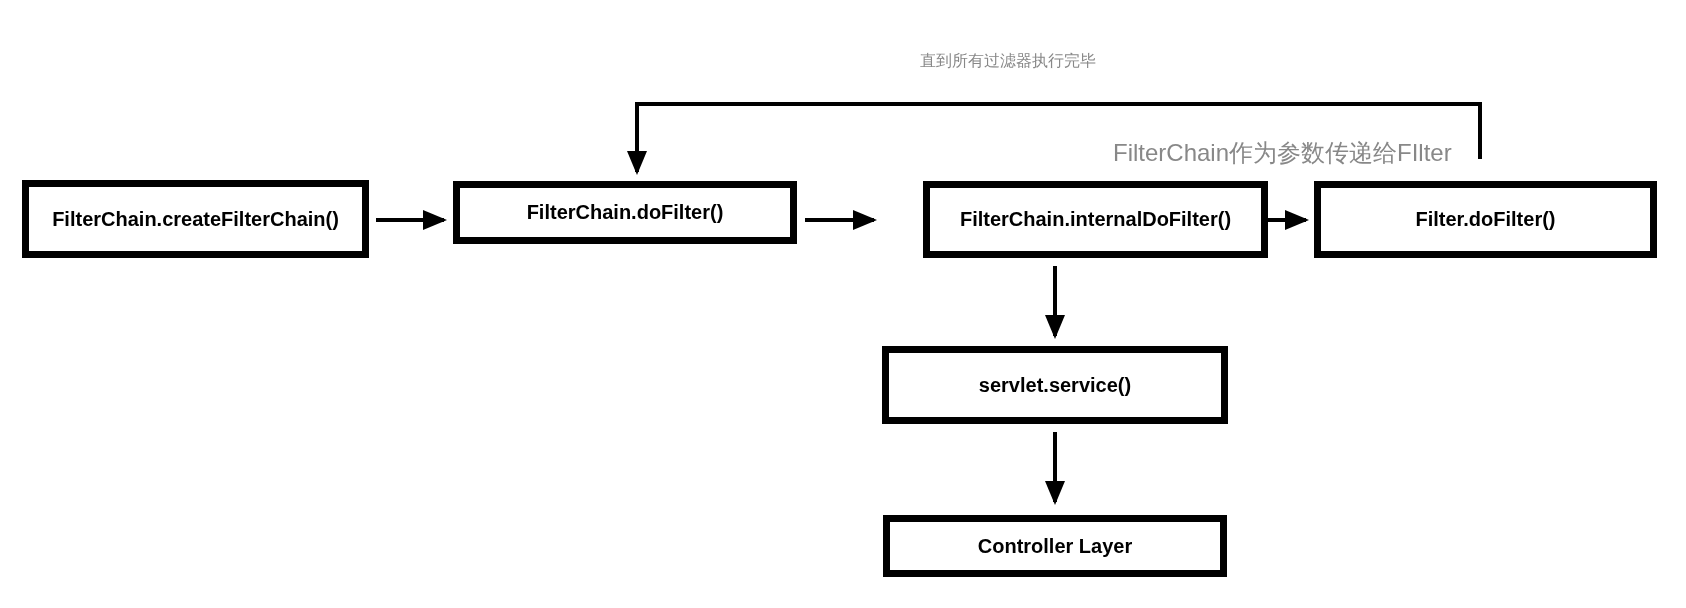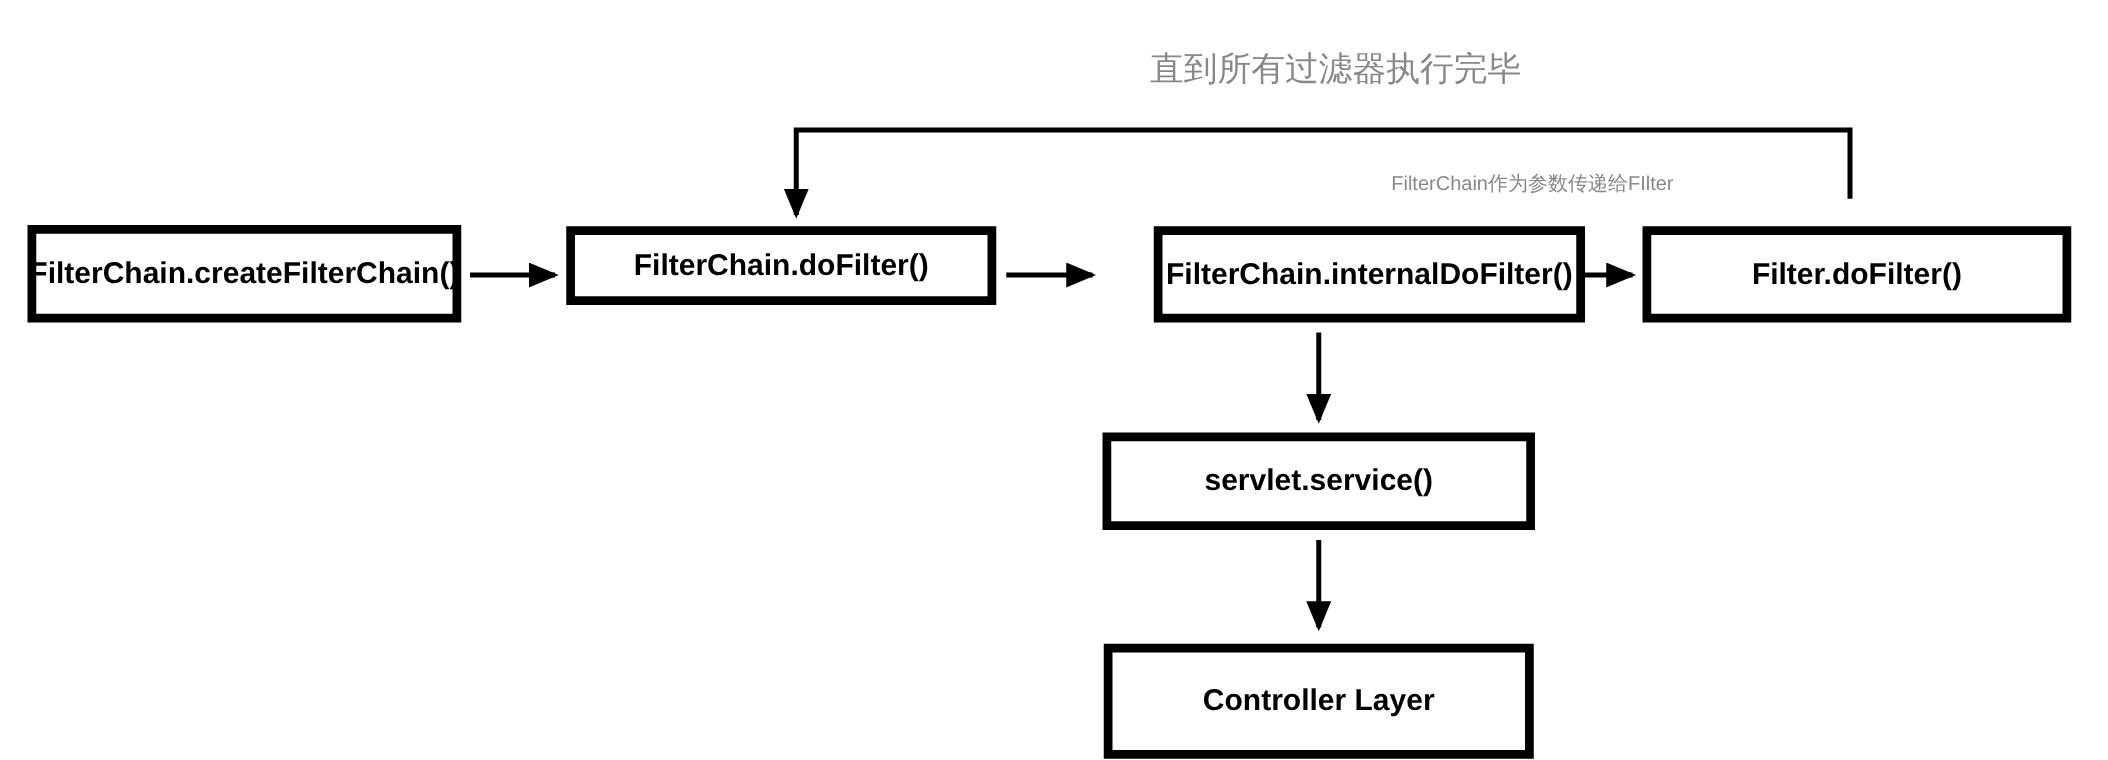"直到所有过滤器执行完毕" #loop-label { font-size: 27px -> 16px; top: 40px -> 52px }
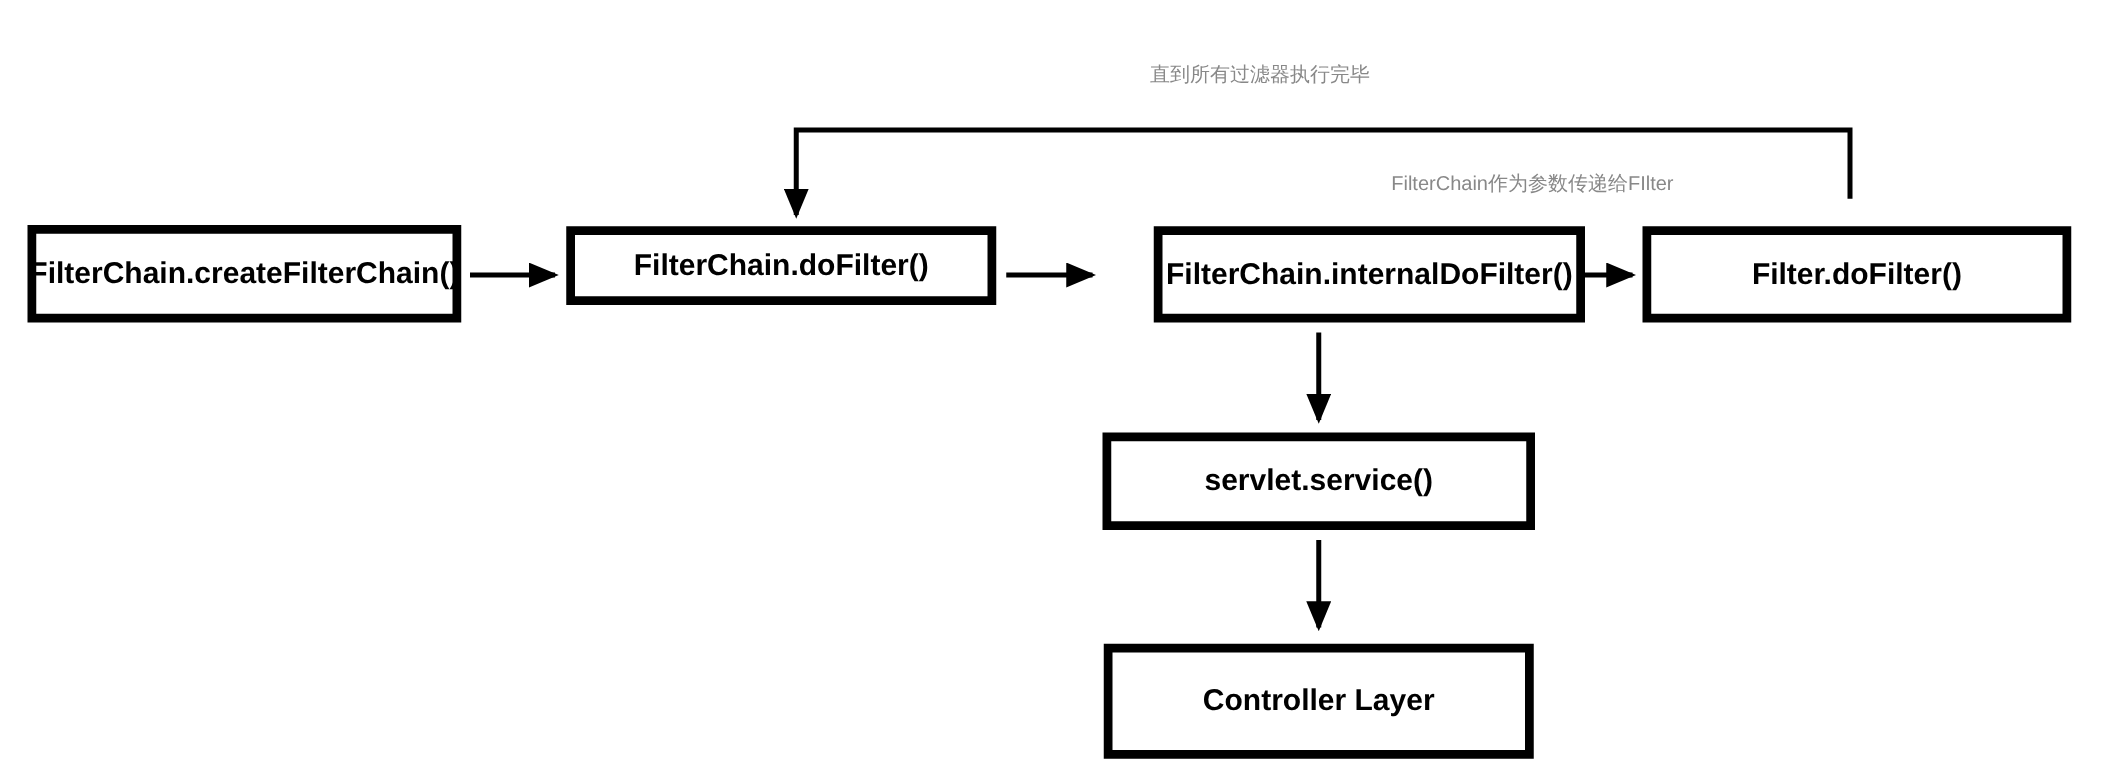"FilterChain作为参数传递给FIlter" #param-label { font-size: 16px -> 24px }
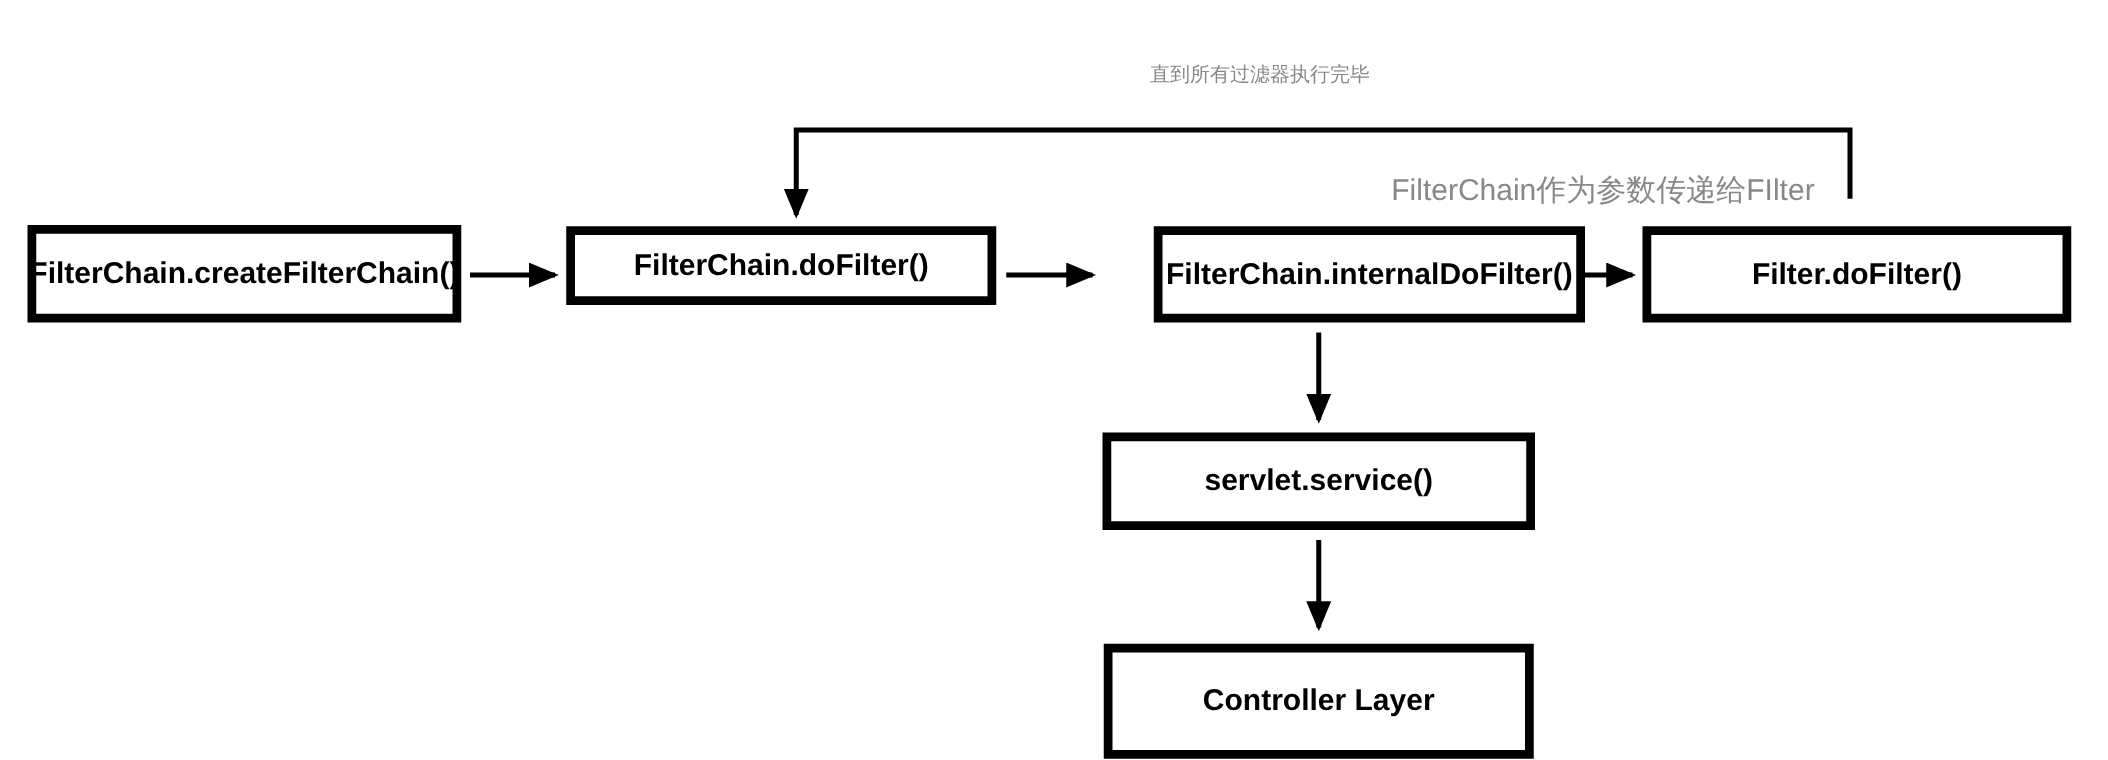"FilterChain.createFilterChain()" .node { font-size: 24px -> 20px }
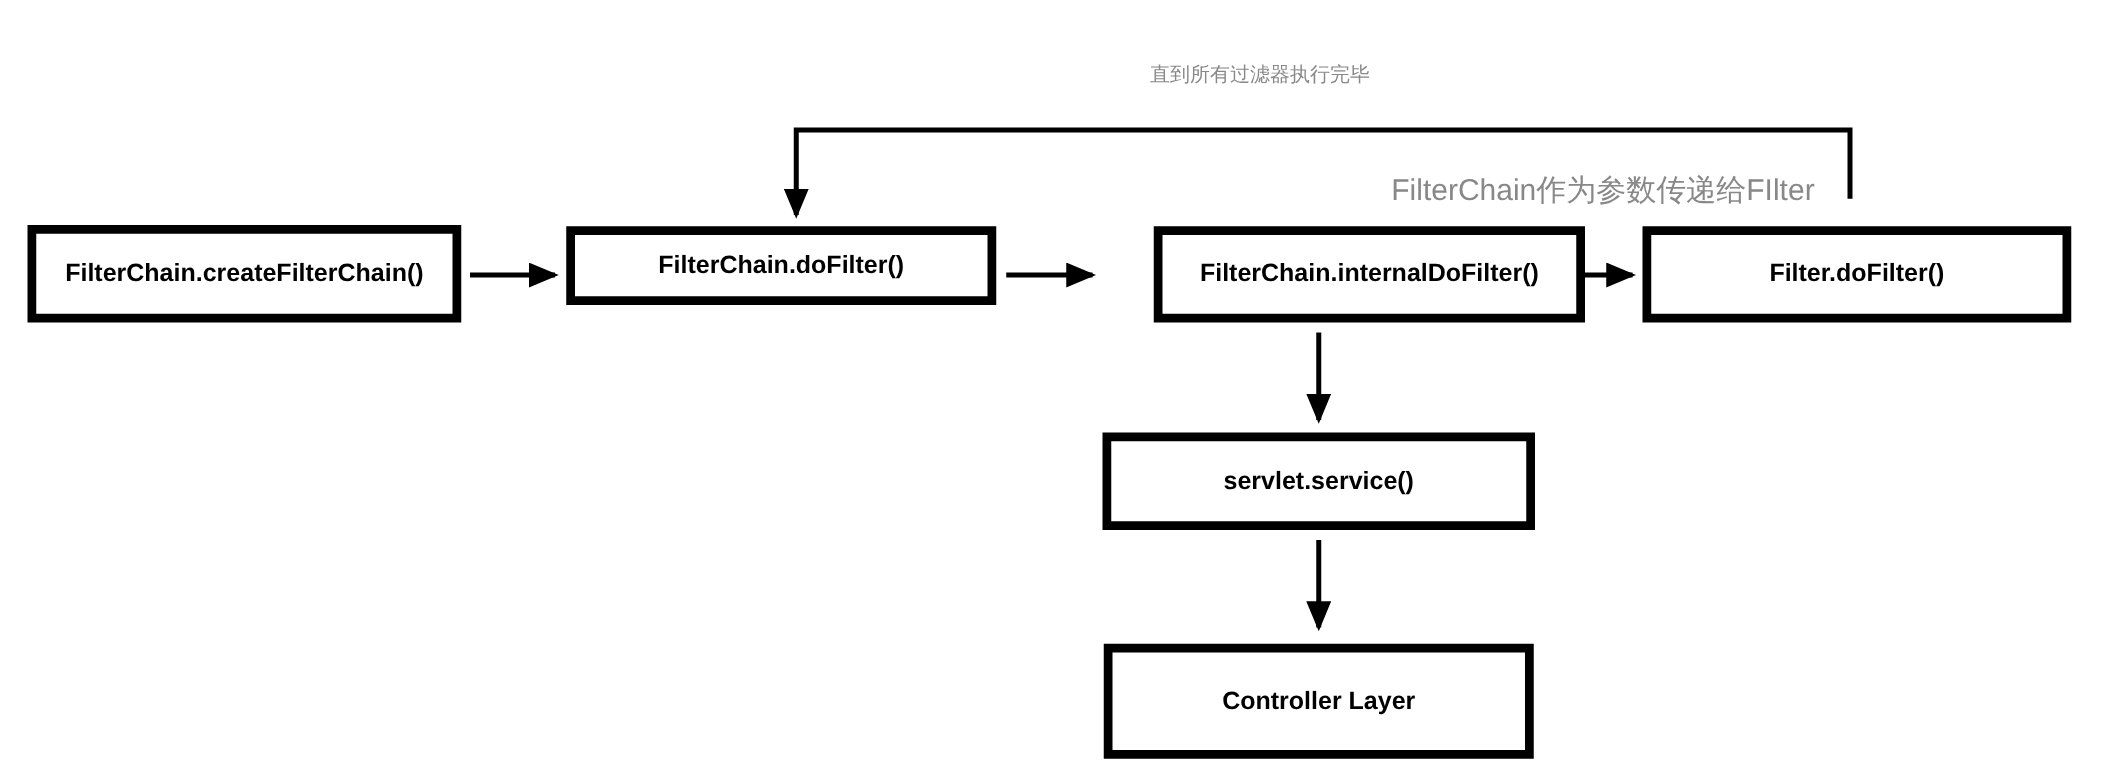"Controller Layer" #node-controller { height: 92px -> 62px }
